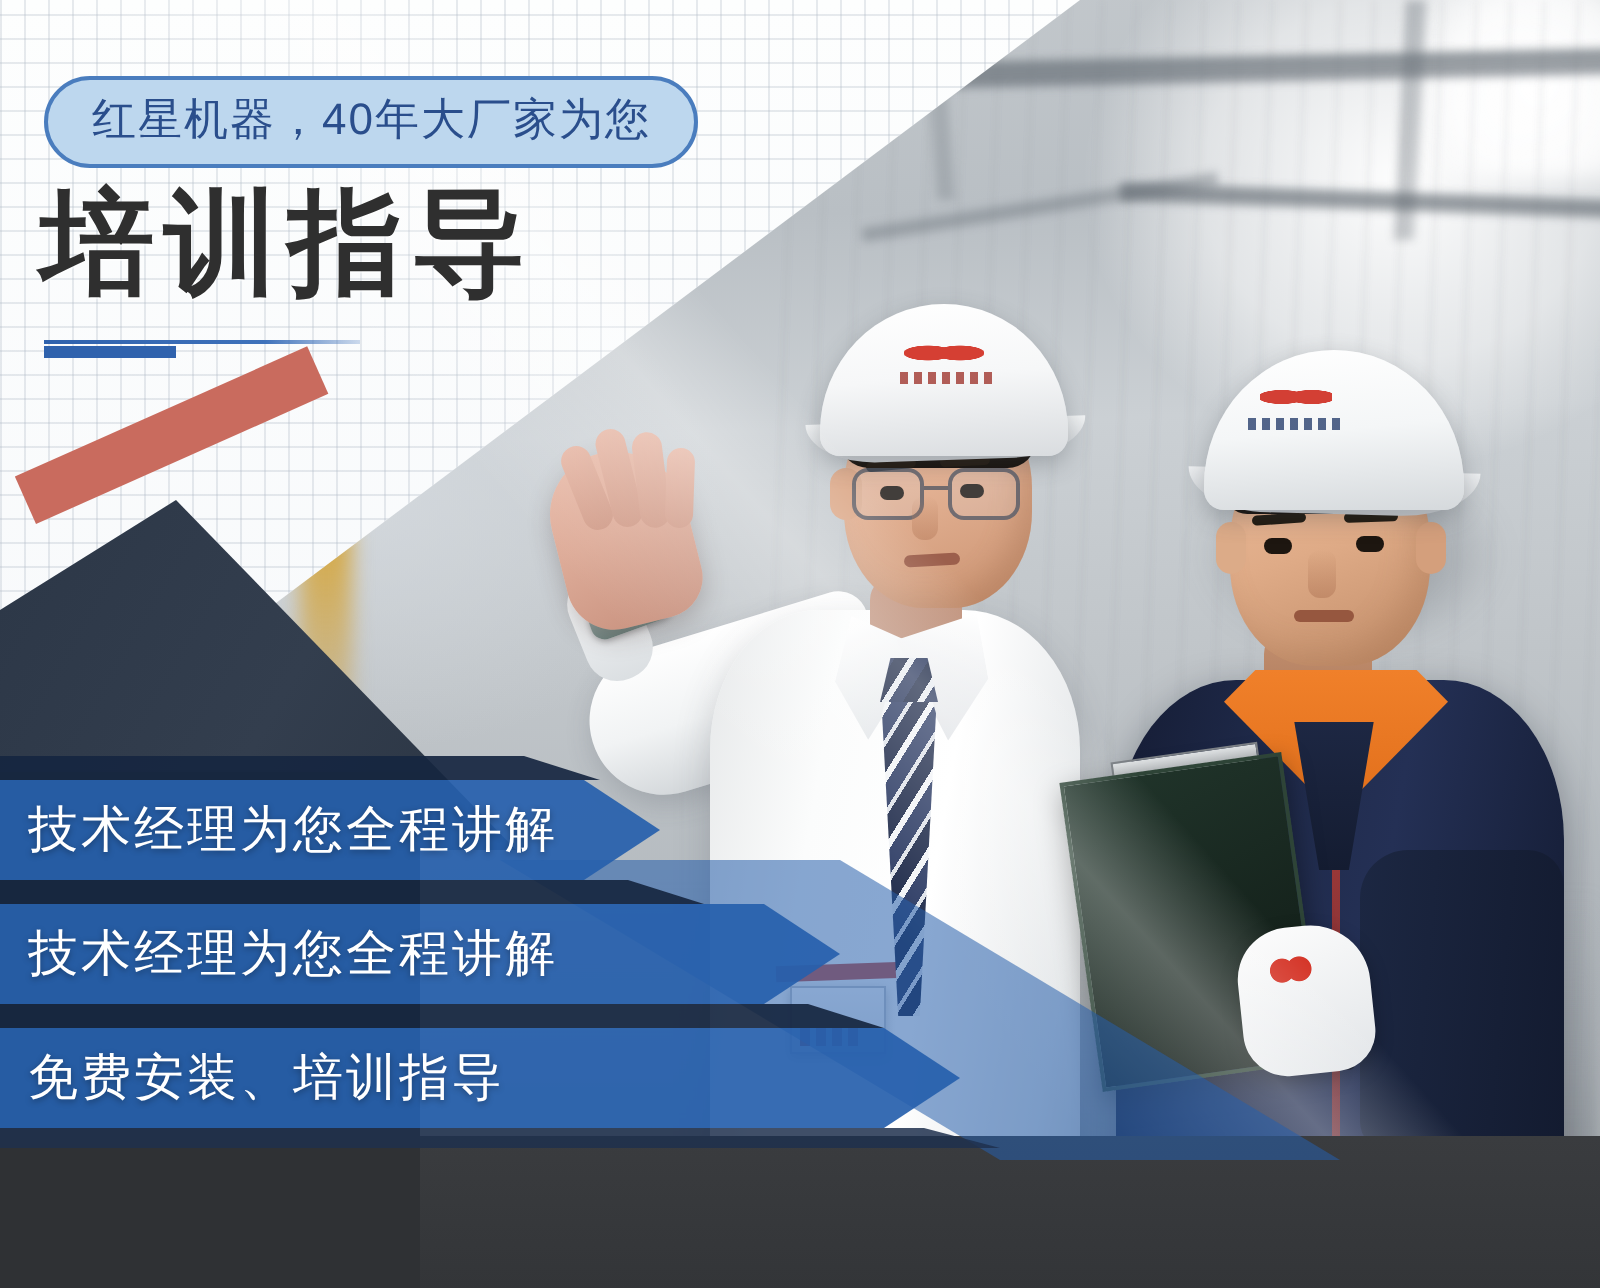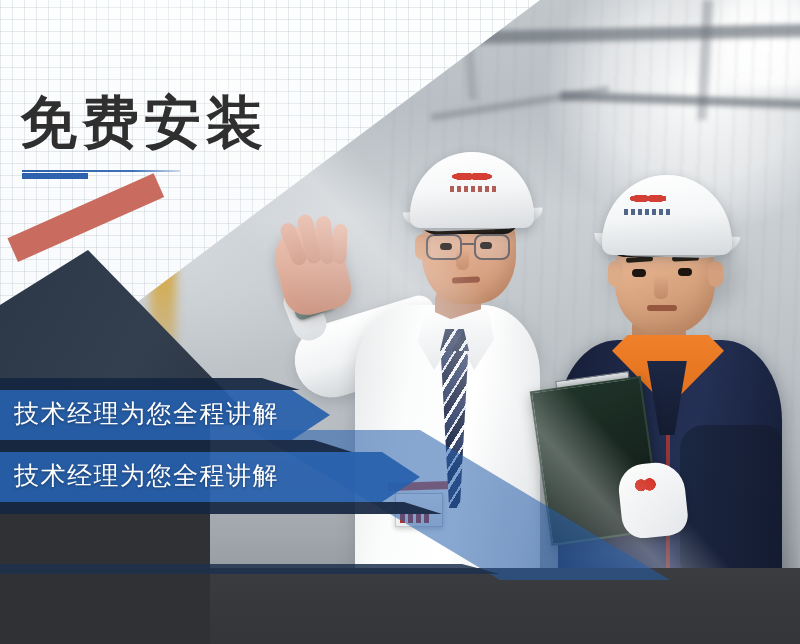"红星机器，40年大厂家为您" div.badge { html: none -> <div> <div>红星机器，40年大厂家为您</div> </div> }
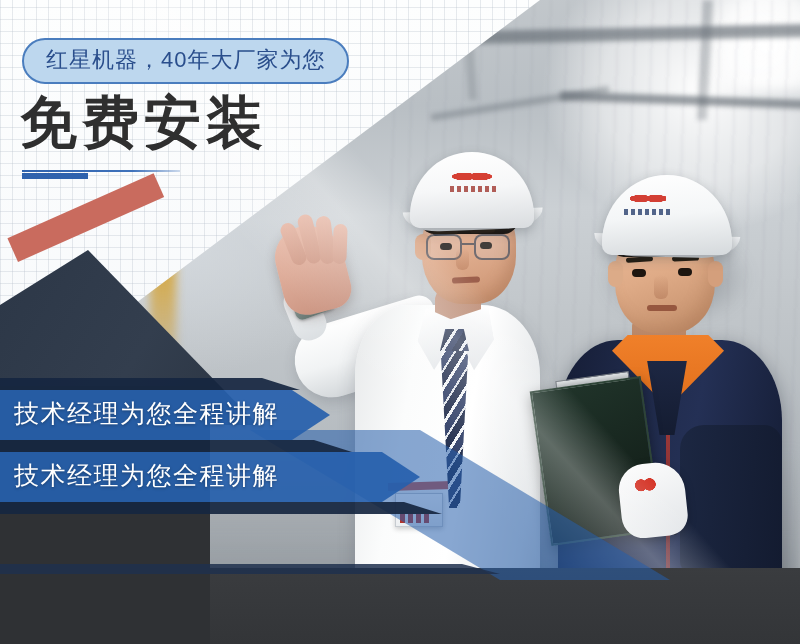"免费安装" div.headline { text: 免费安装 -> 培训指导 }
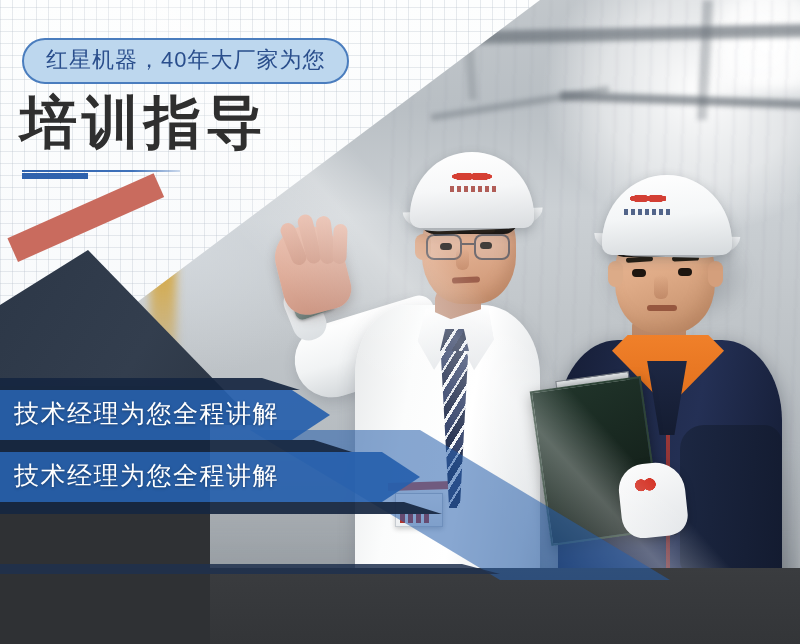"技术经理为您全程讲解" .bars { font-family: Liberation Mono, monospace -> none }
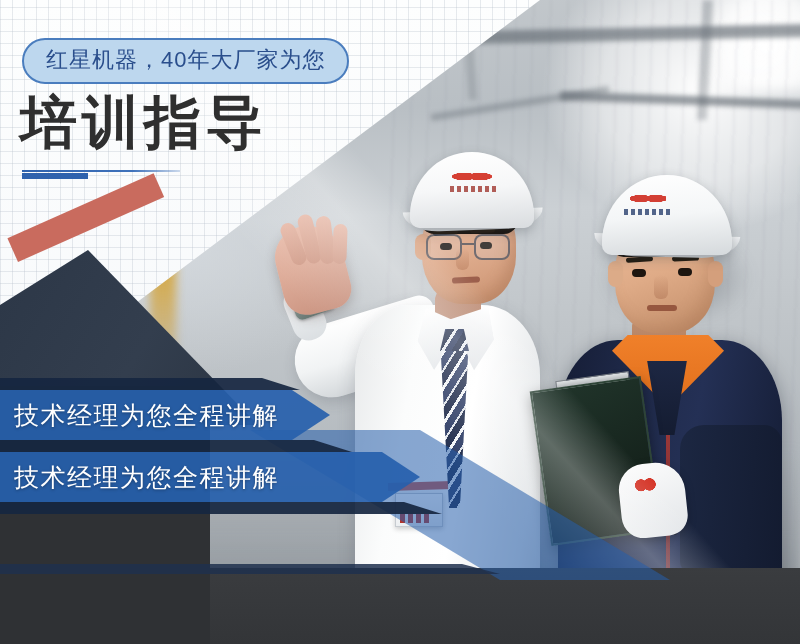"免费安装、培训指导" div.bar { html: none -> <div> <span>免费安装、培训指导</span> </div> }
